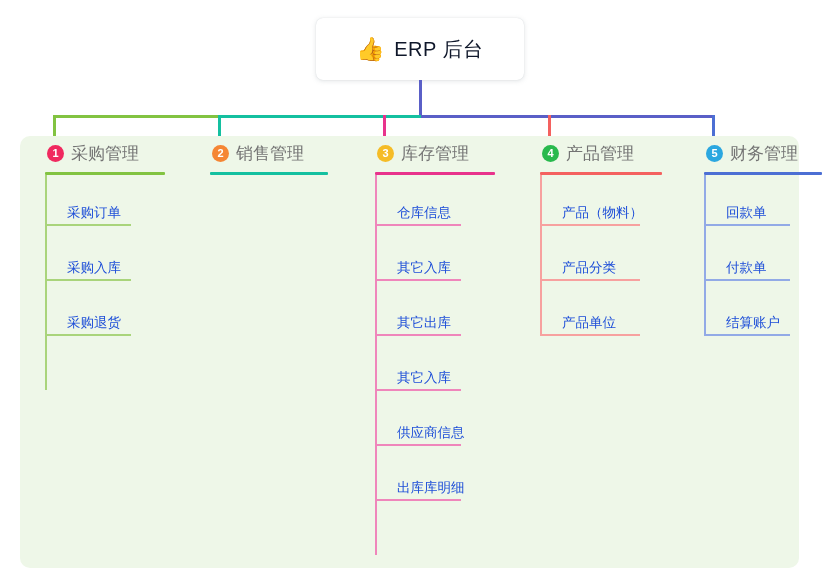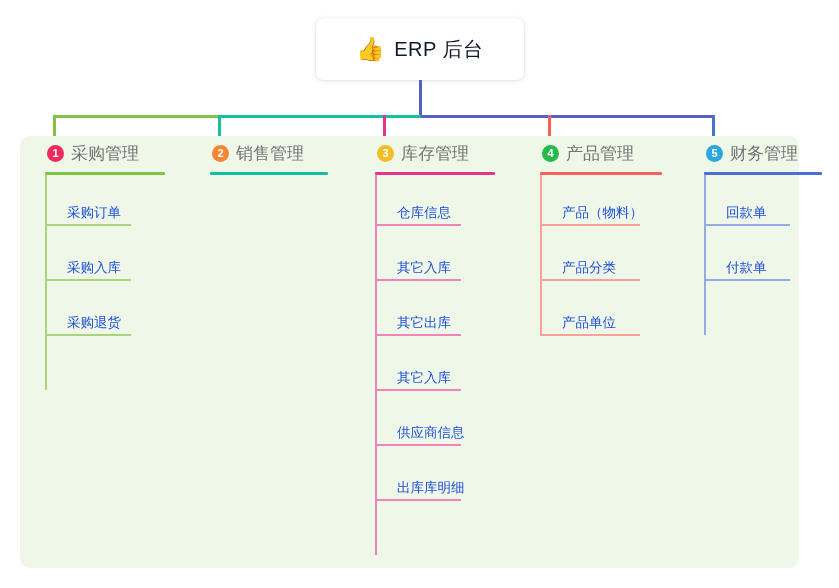"结算账户" div.leaf { html: none -> <div> <span>结算账户</span> <div></div> </div> }
